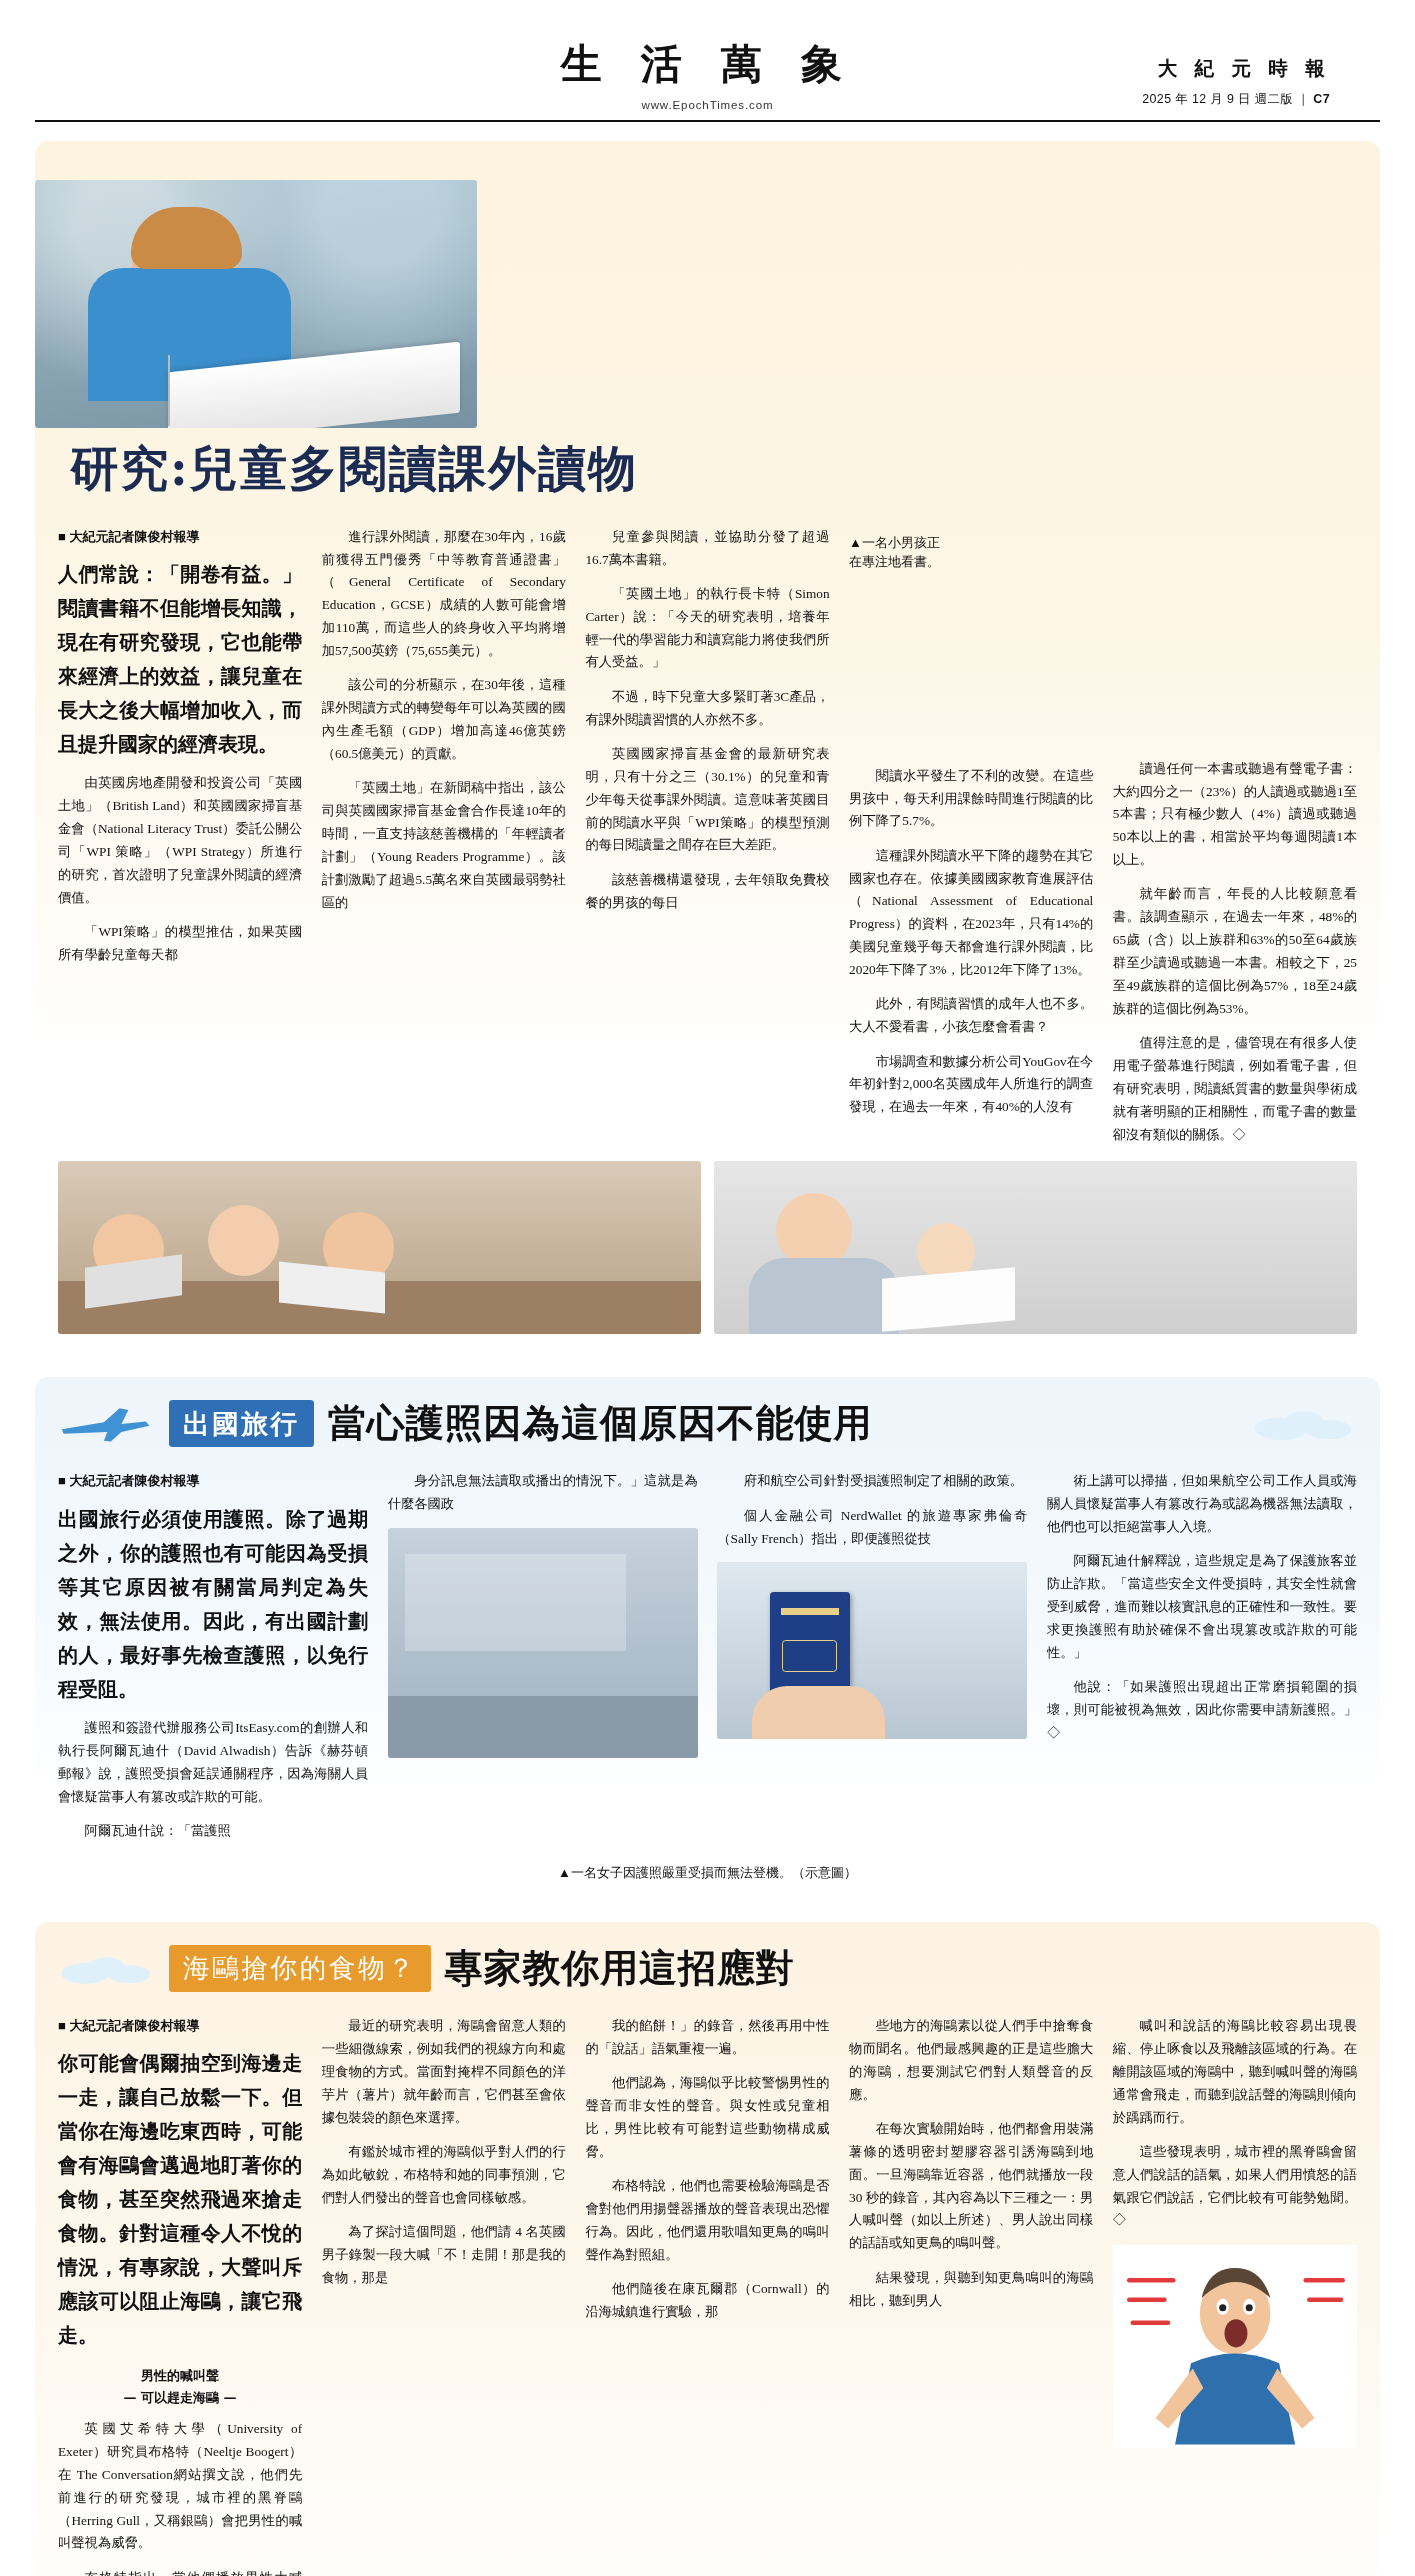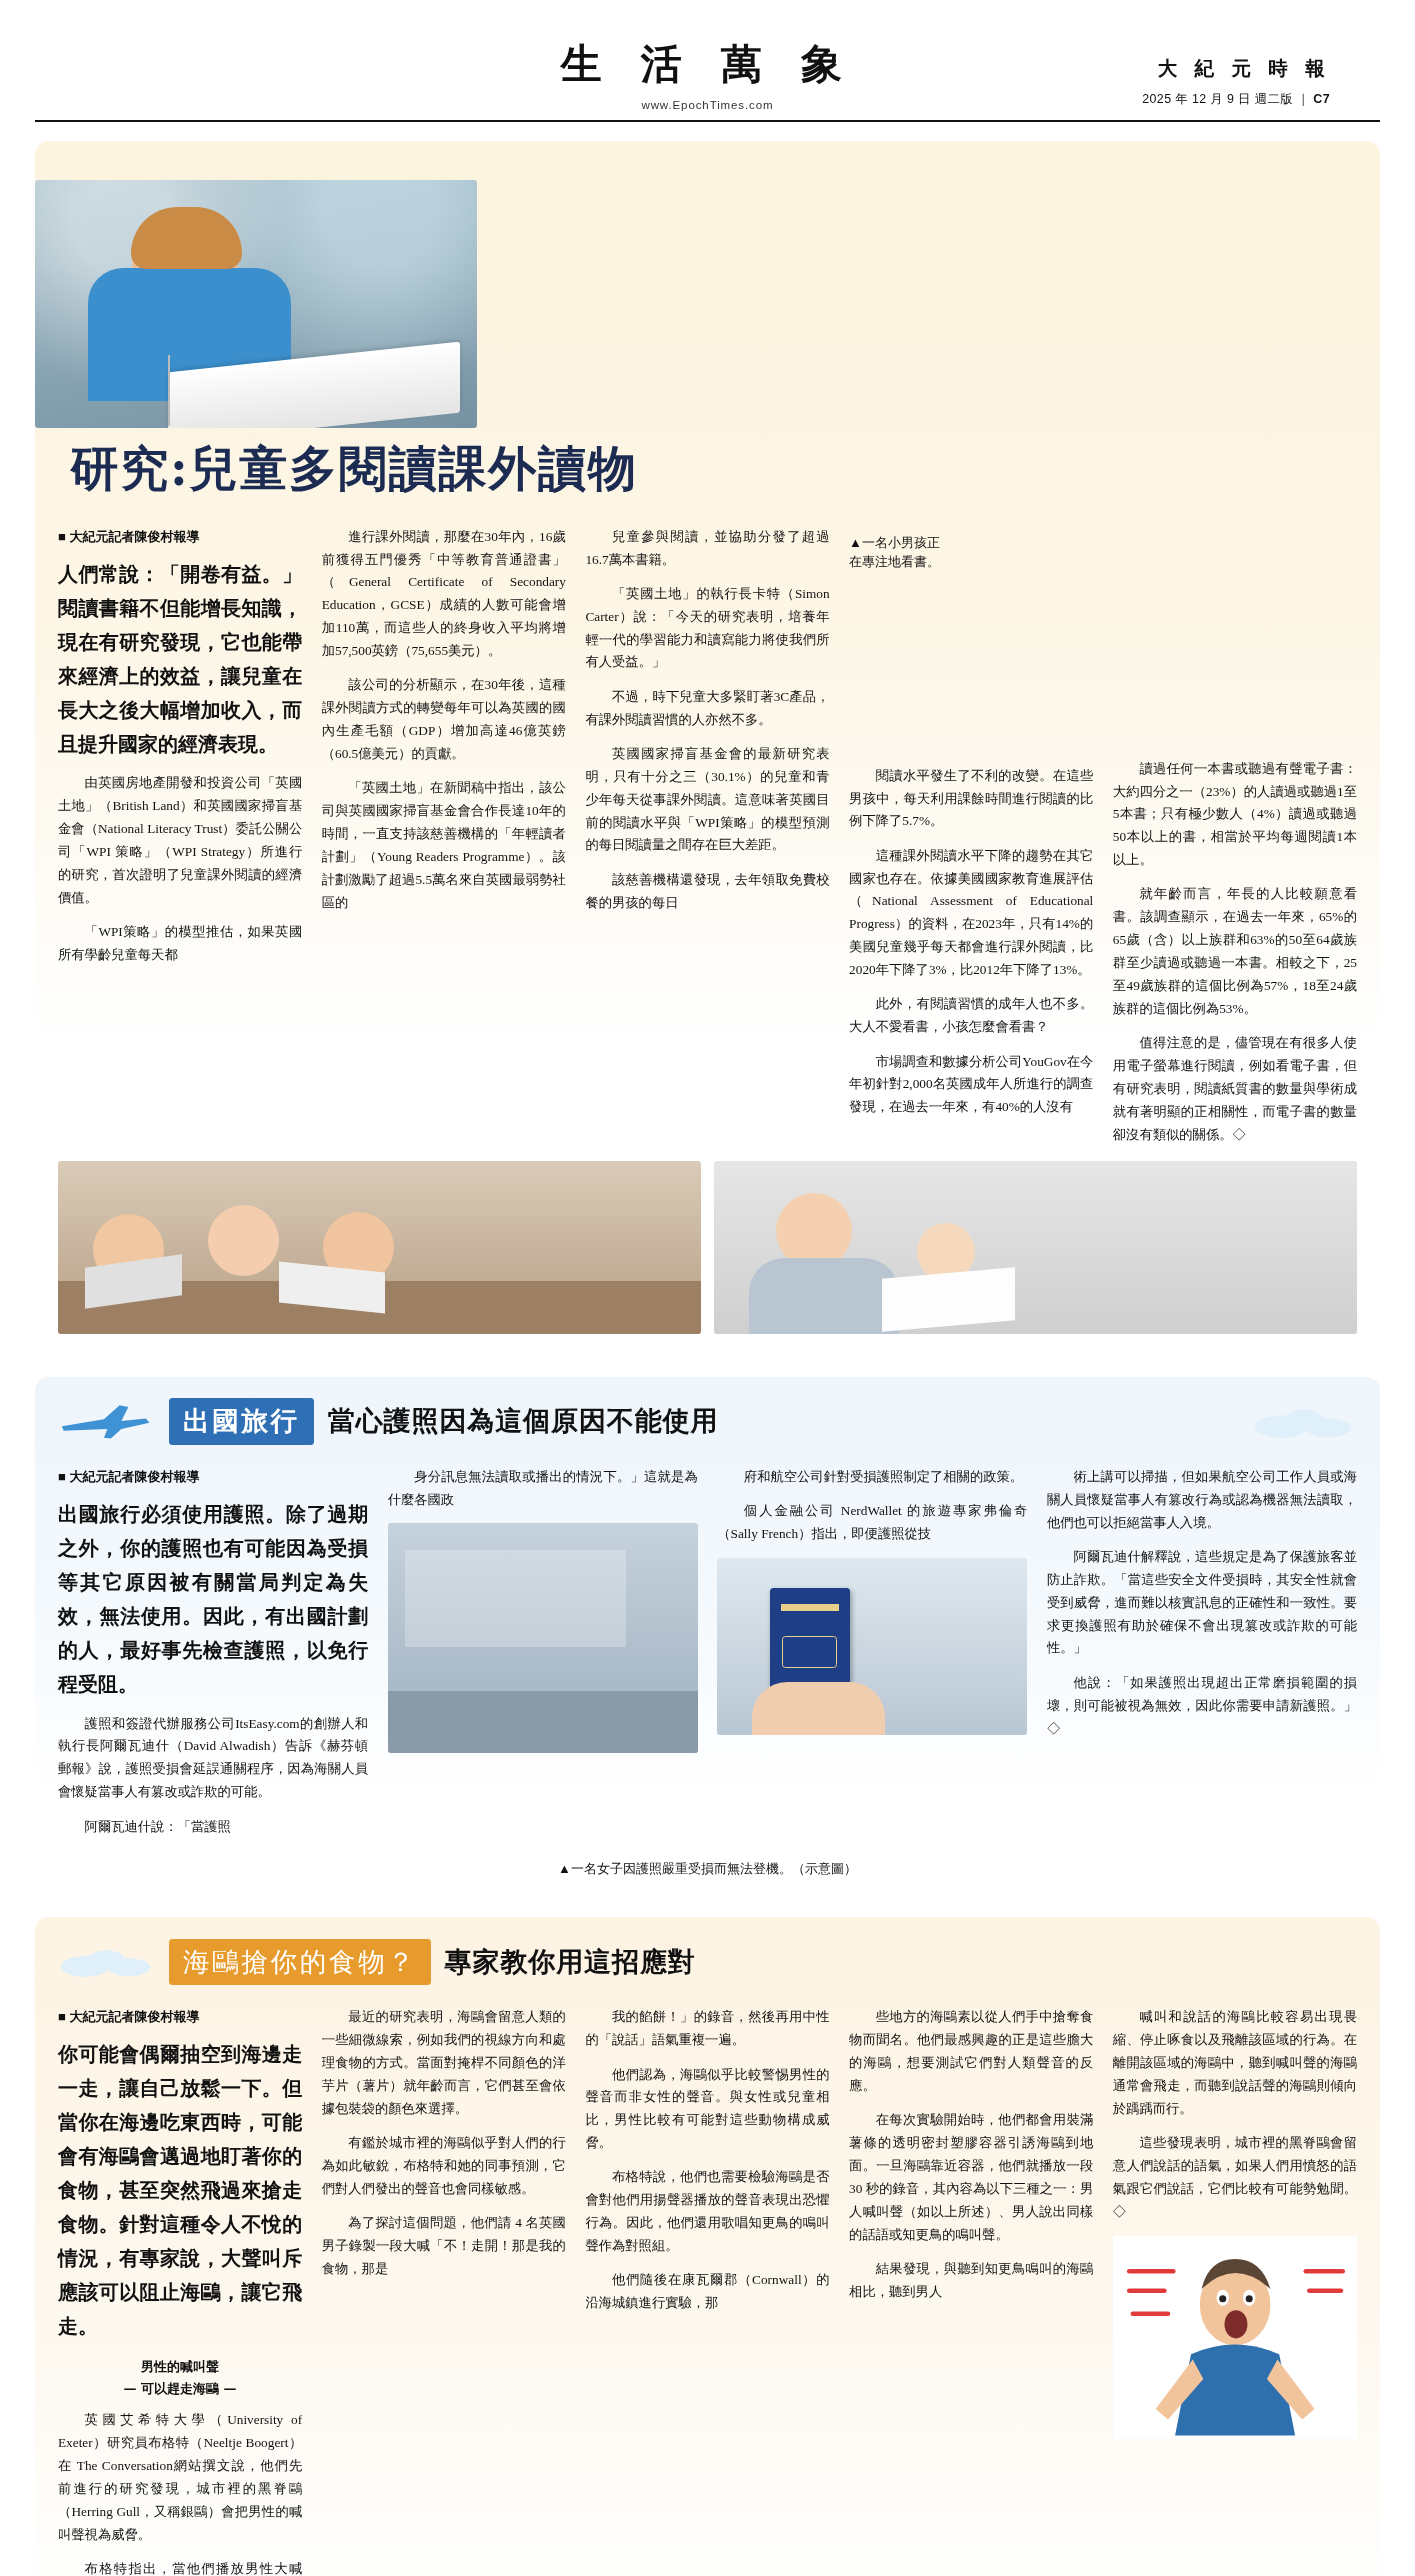"就年齡而言，年長的人比較願意看書。該調查顯示，在過去一年來，65%的65歲（含）" p { text: 65% -> 48% }
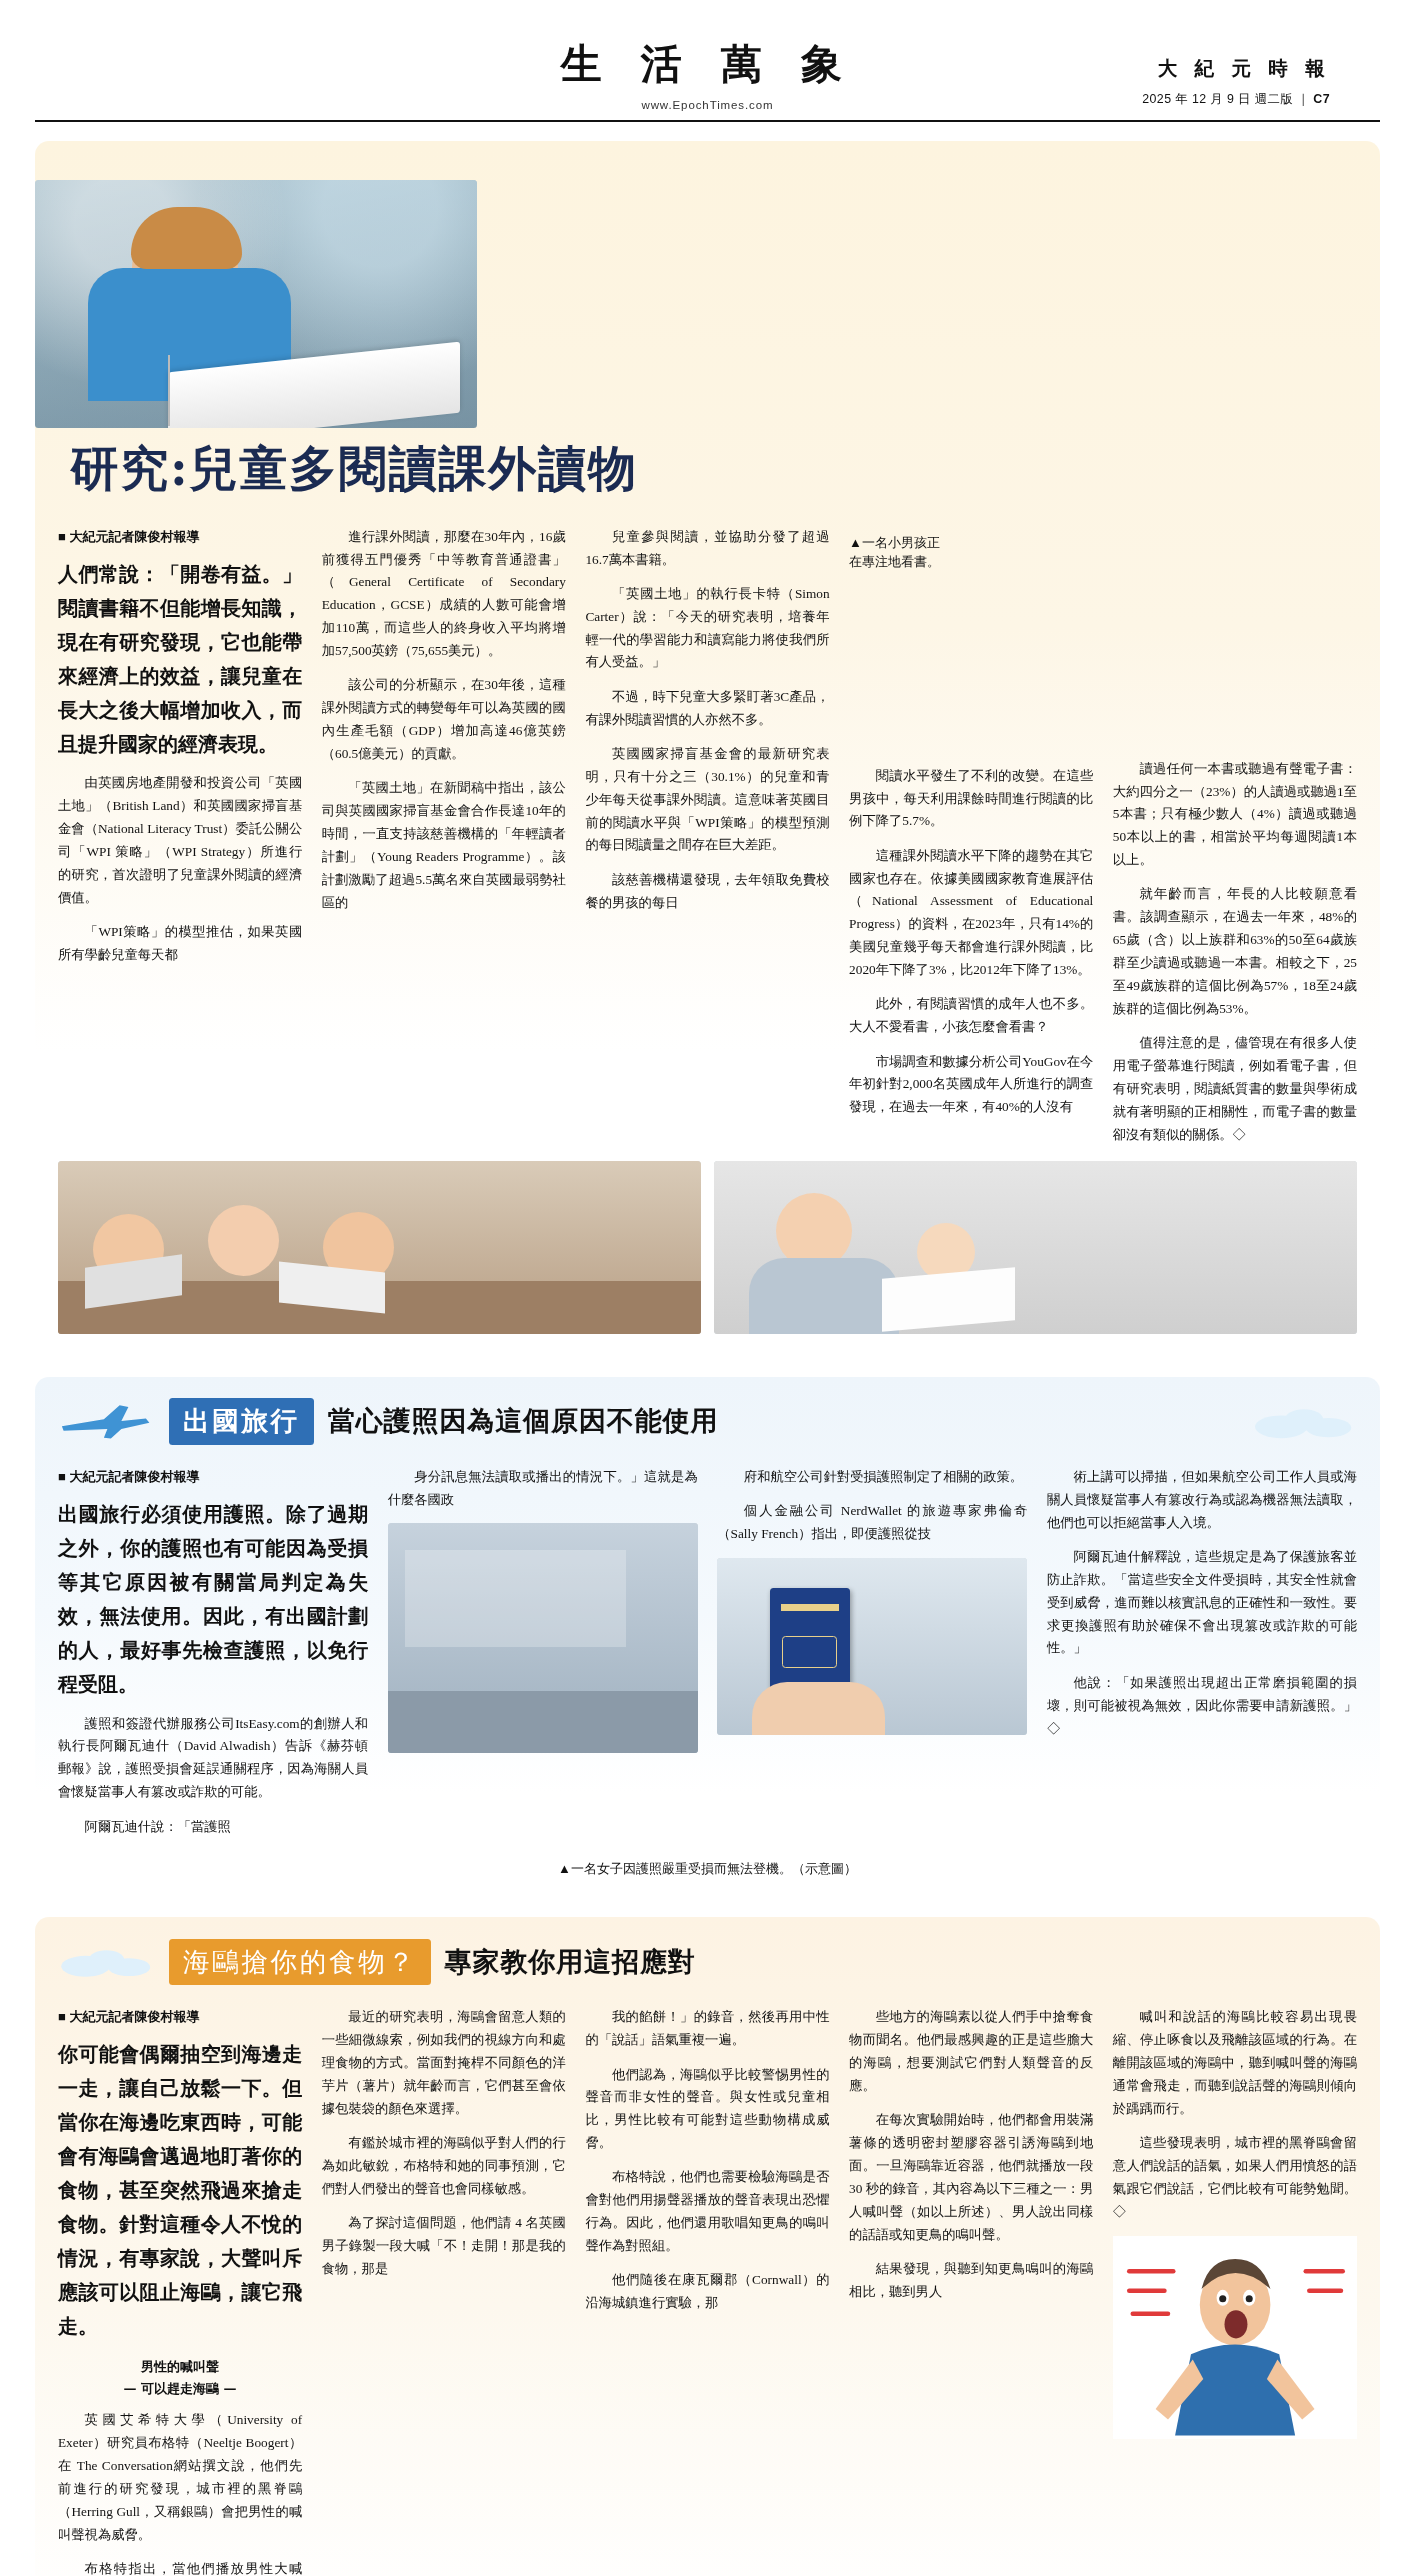"當心護照因為這個原因不能使用" .a2title { font-size: 27px -> 38px }
